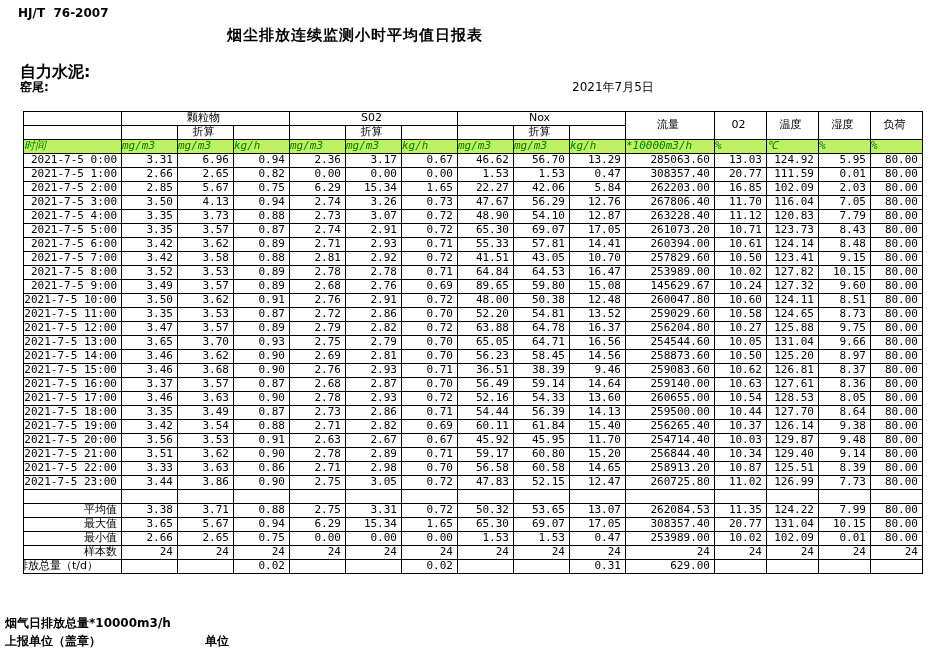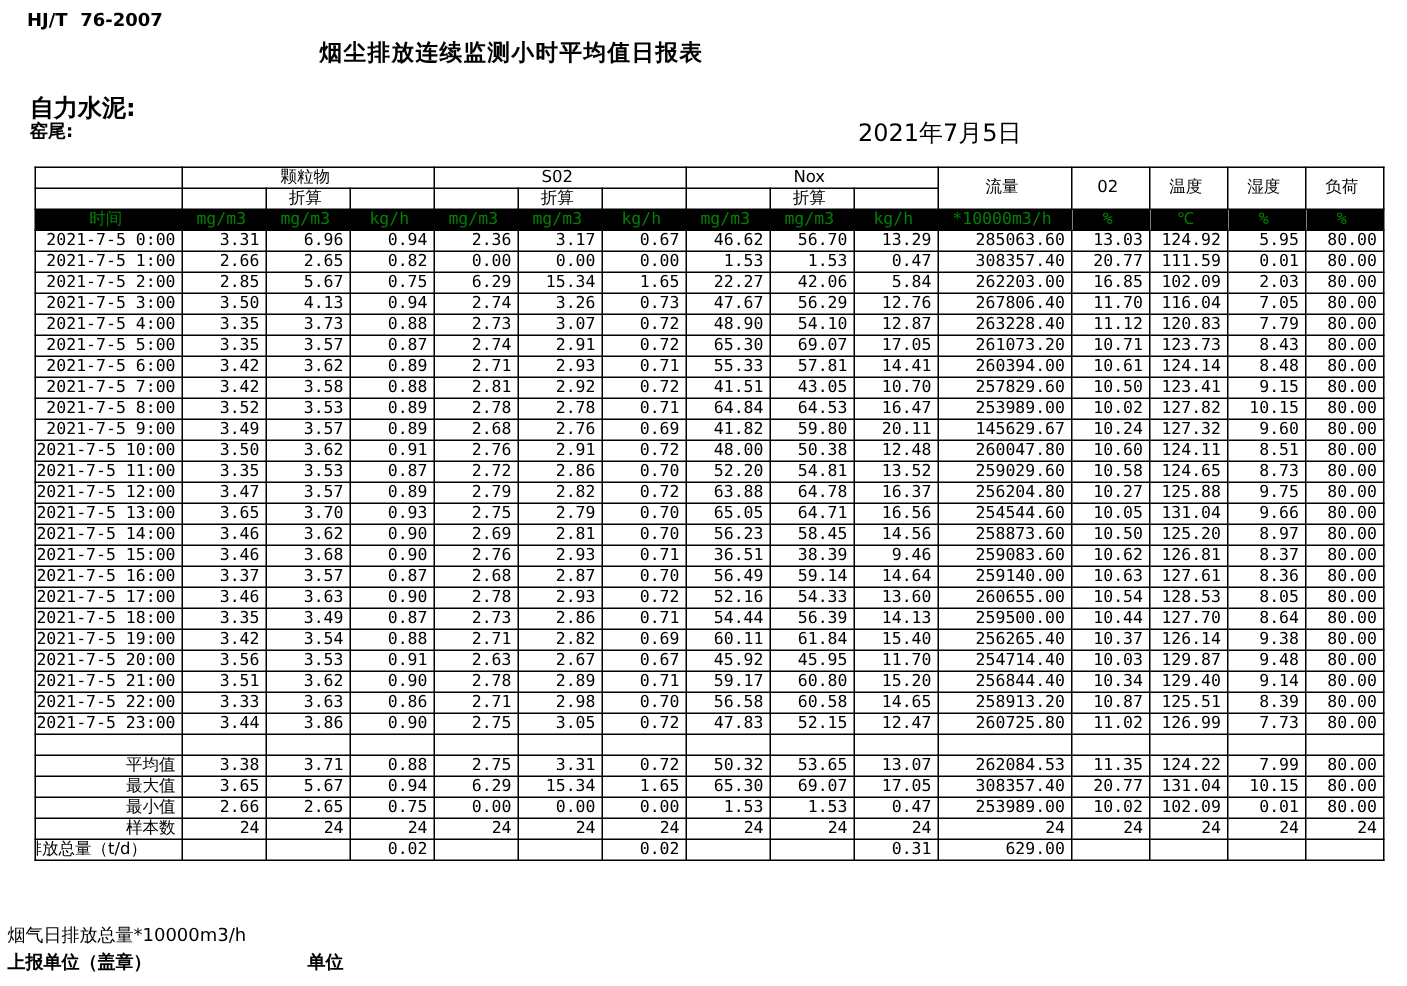"烟尘排放连续监测小时平均值日报表" #title { left: 213px -> 227px }
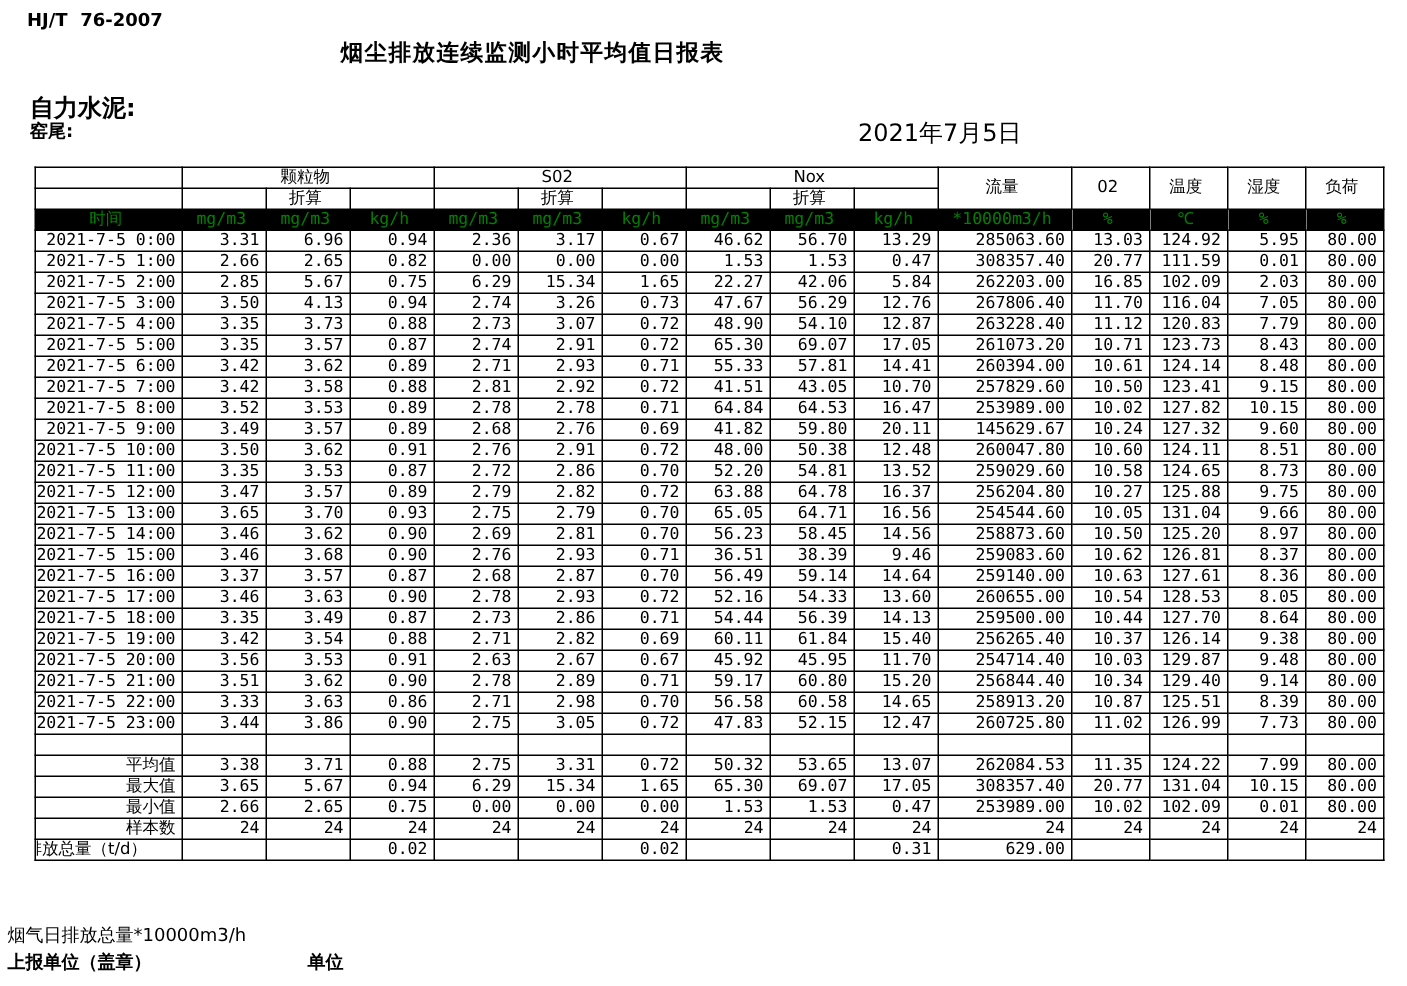"2021年7月5日" #date { font-size: 16px -> 12px }
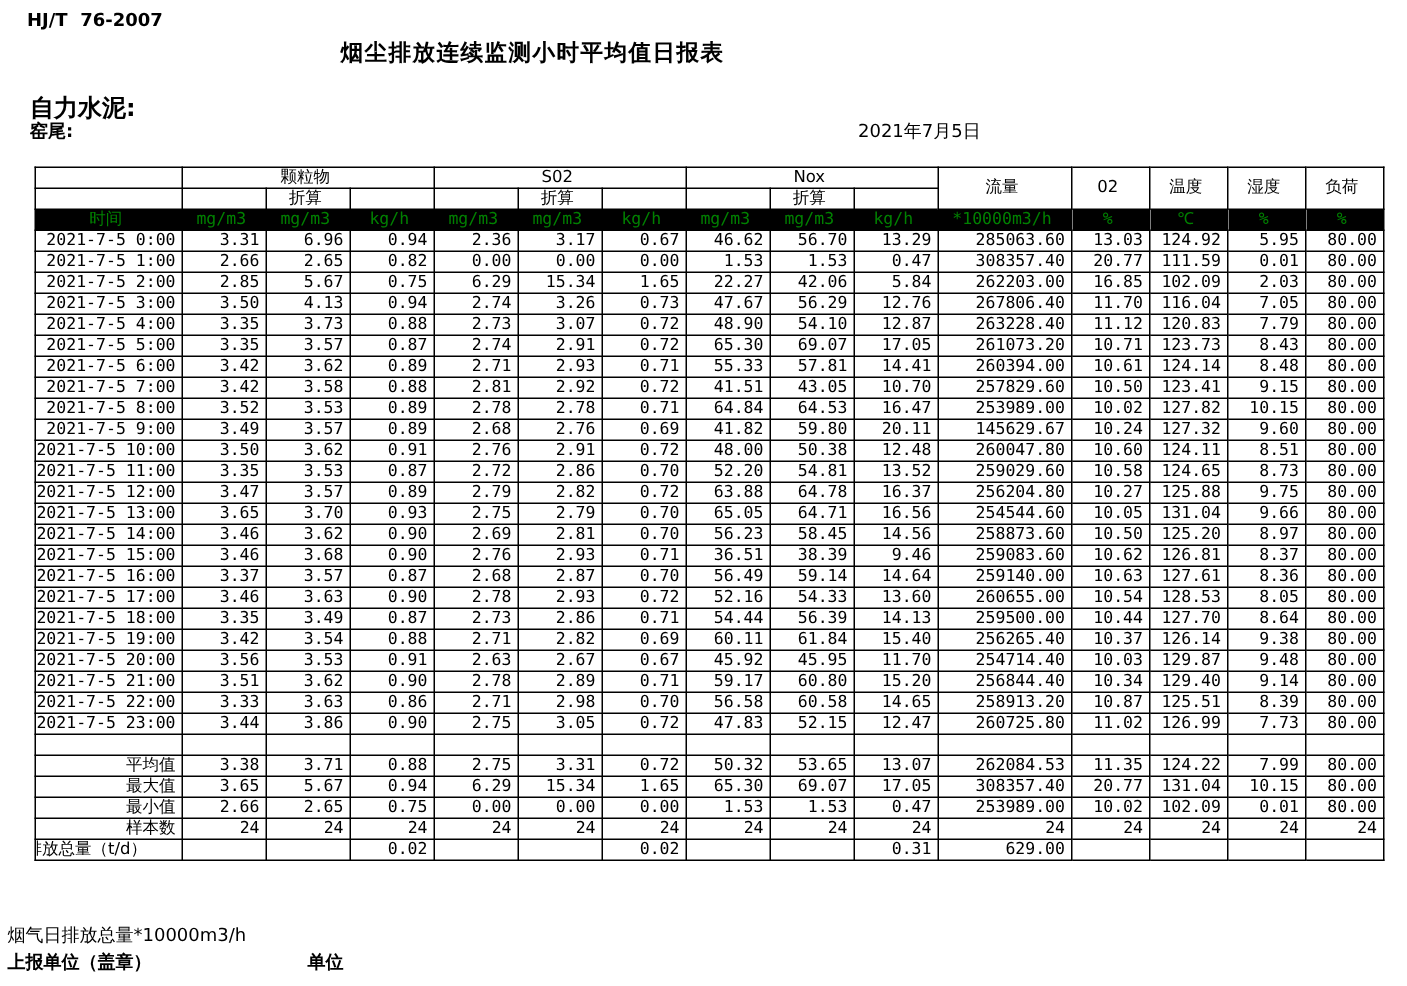"时间" tr.h3 td { background: #000000 -> #bef264; font-style: none -> italic; text-align: center -> left }
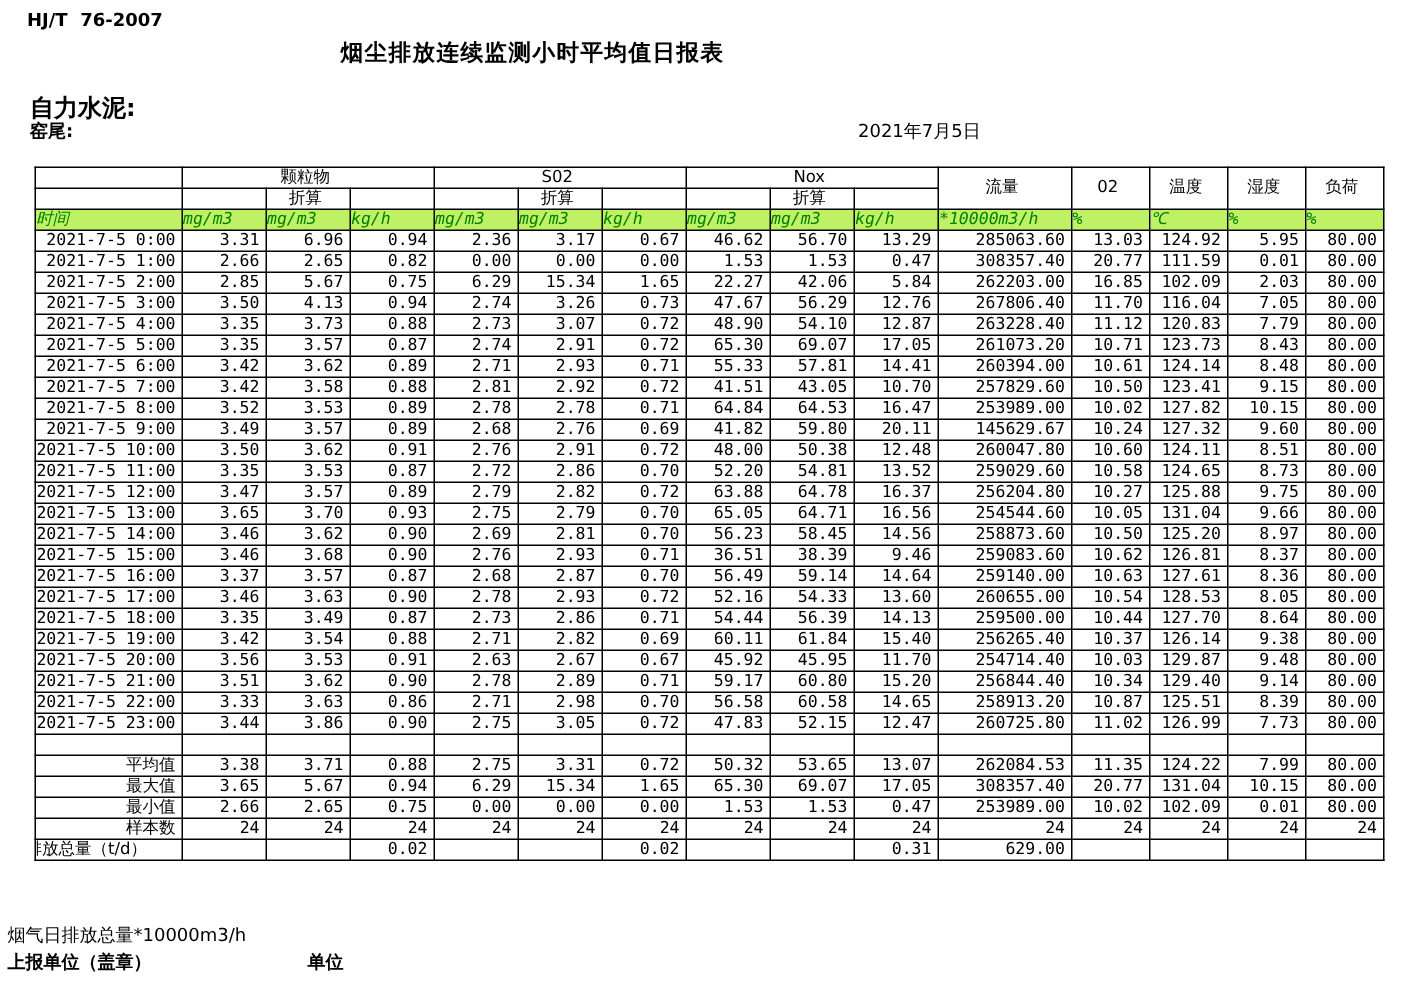"41.82" td.c-num { text: 41.82 -> 89.65 }
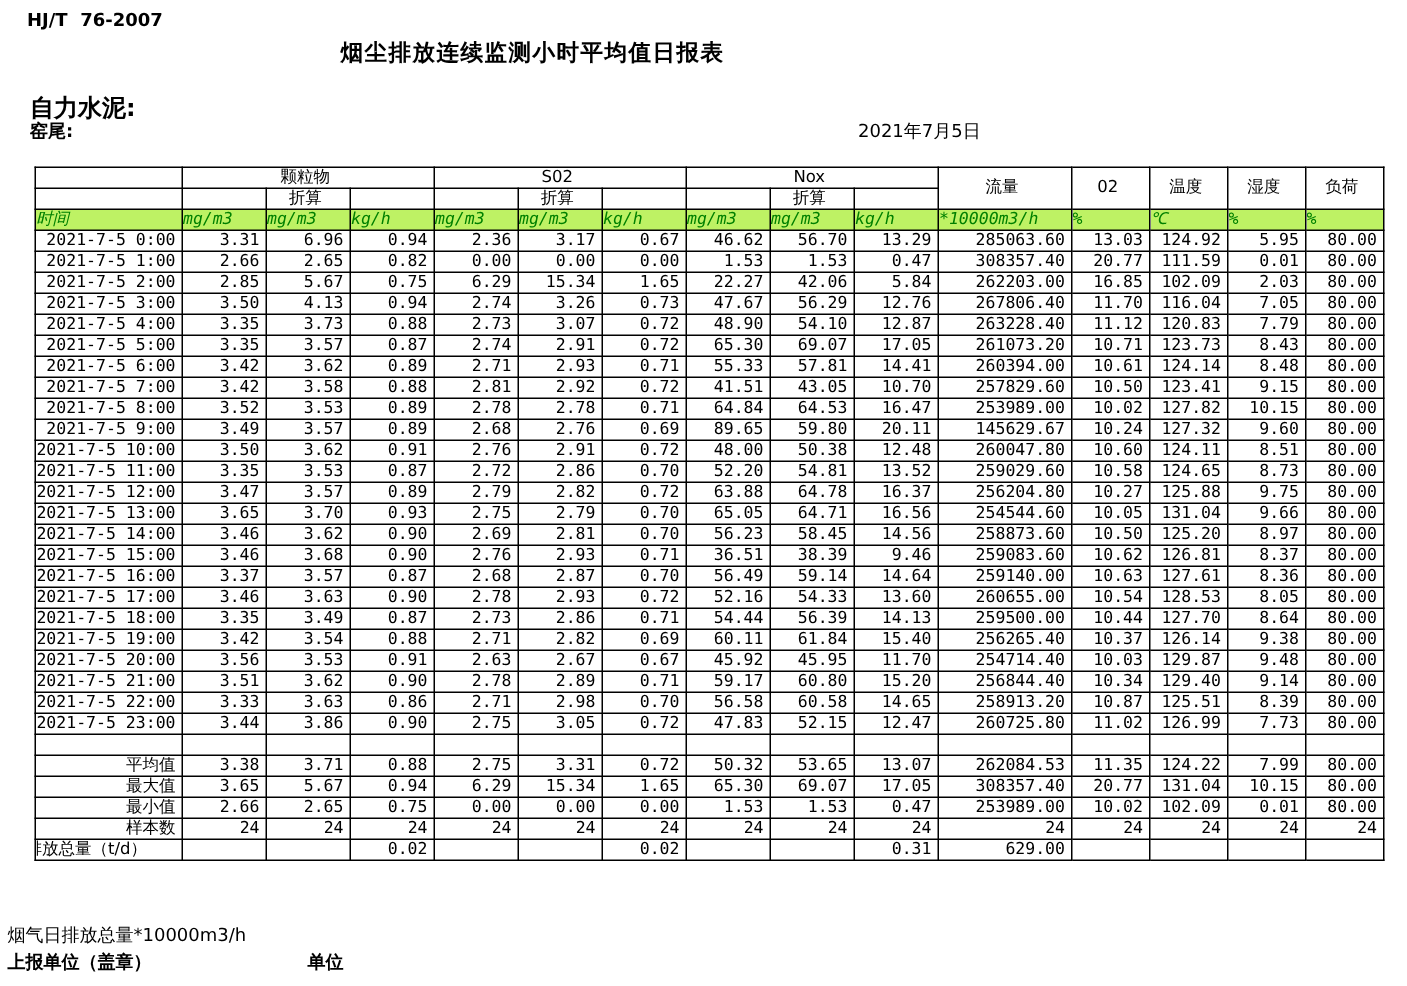"20.11" td.c-num { text: 20.11 -> 15.08 }
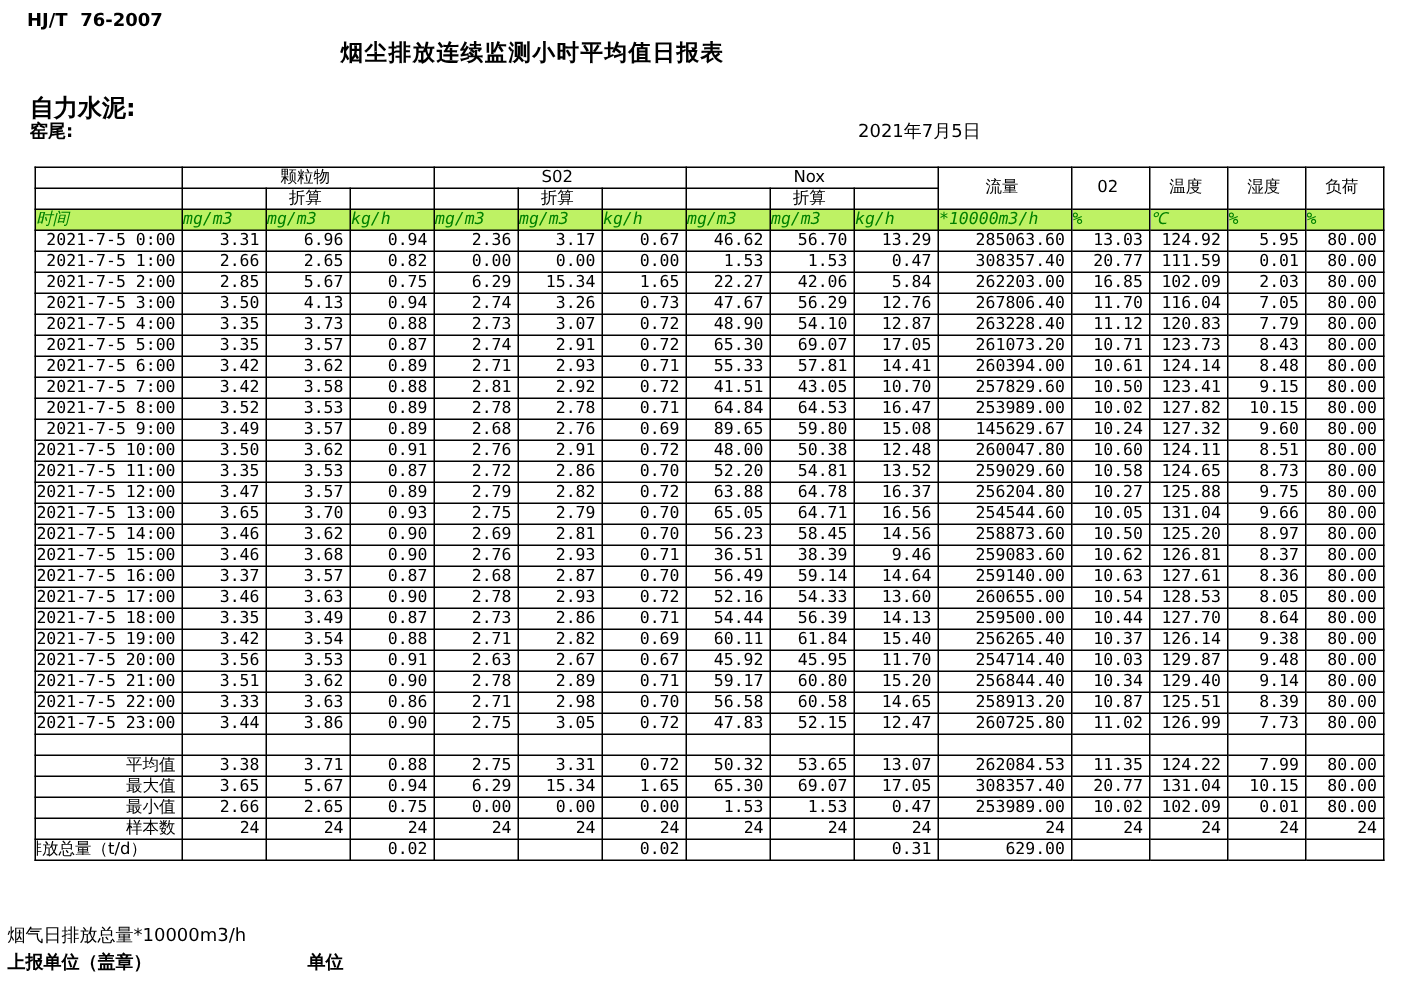"烟气日排放总量*10000m3/h" #footer1 { font-weight: normal -> bold }
